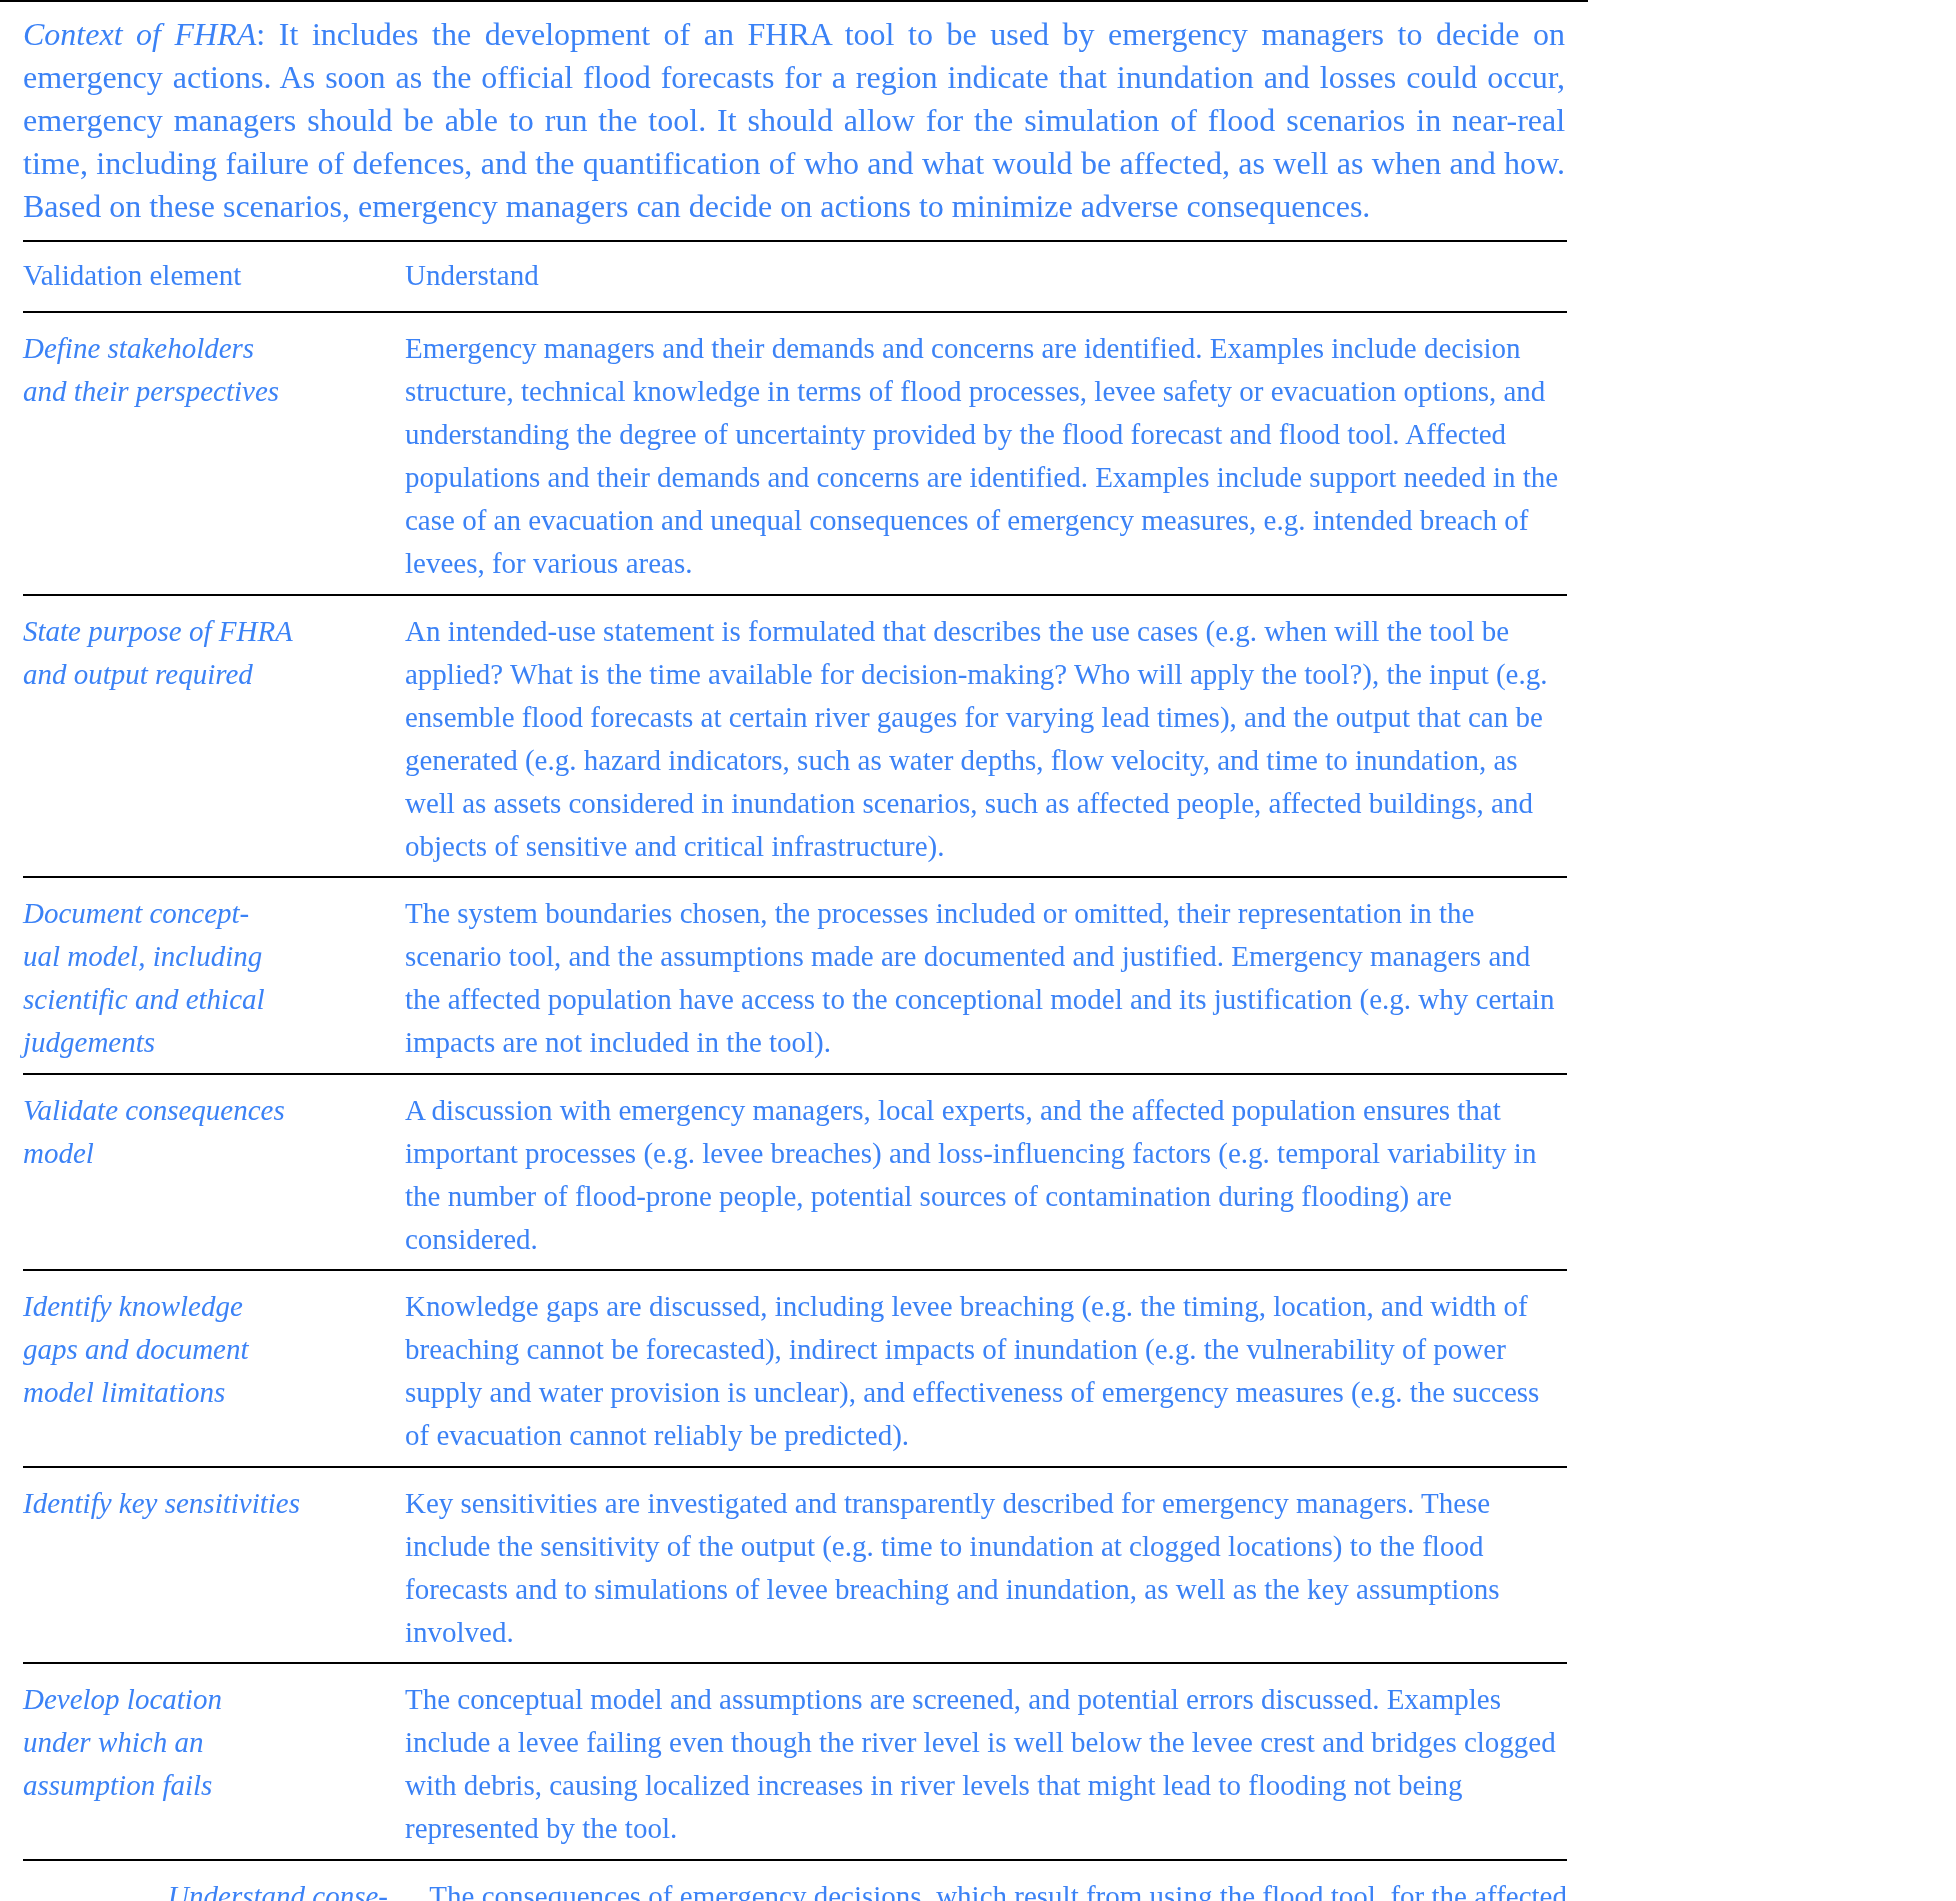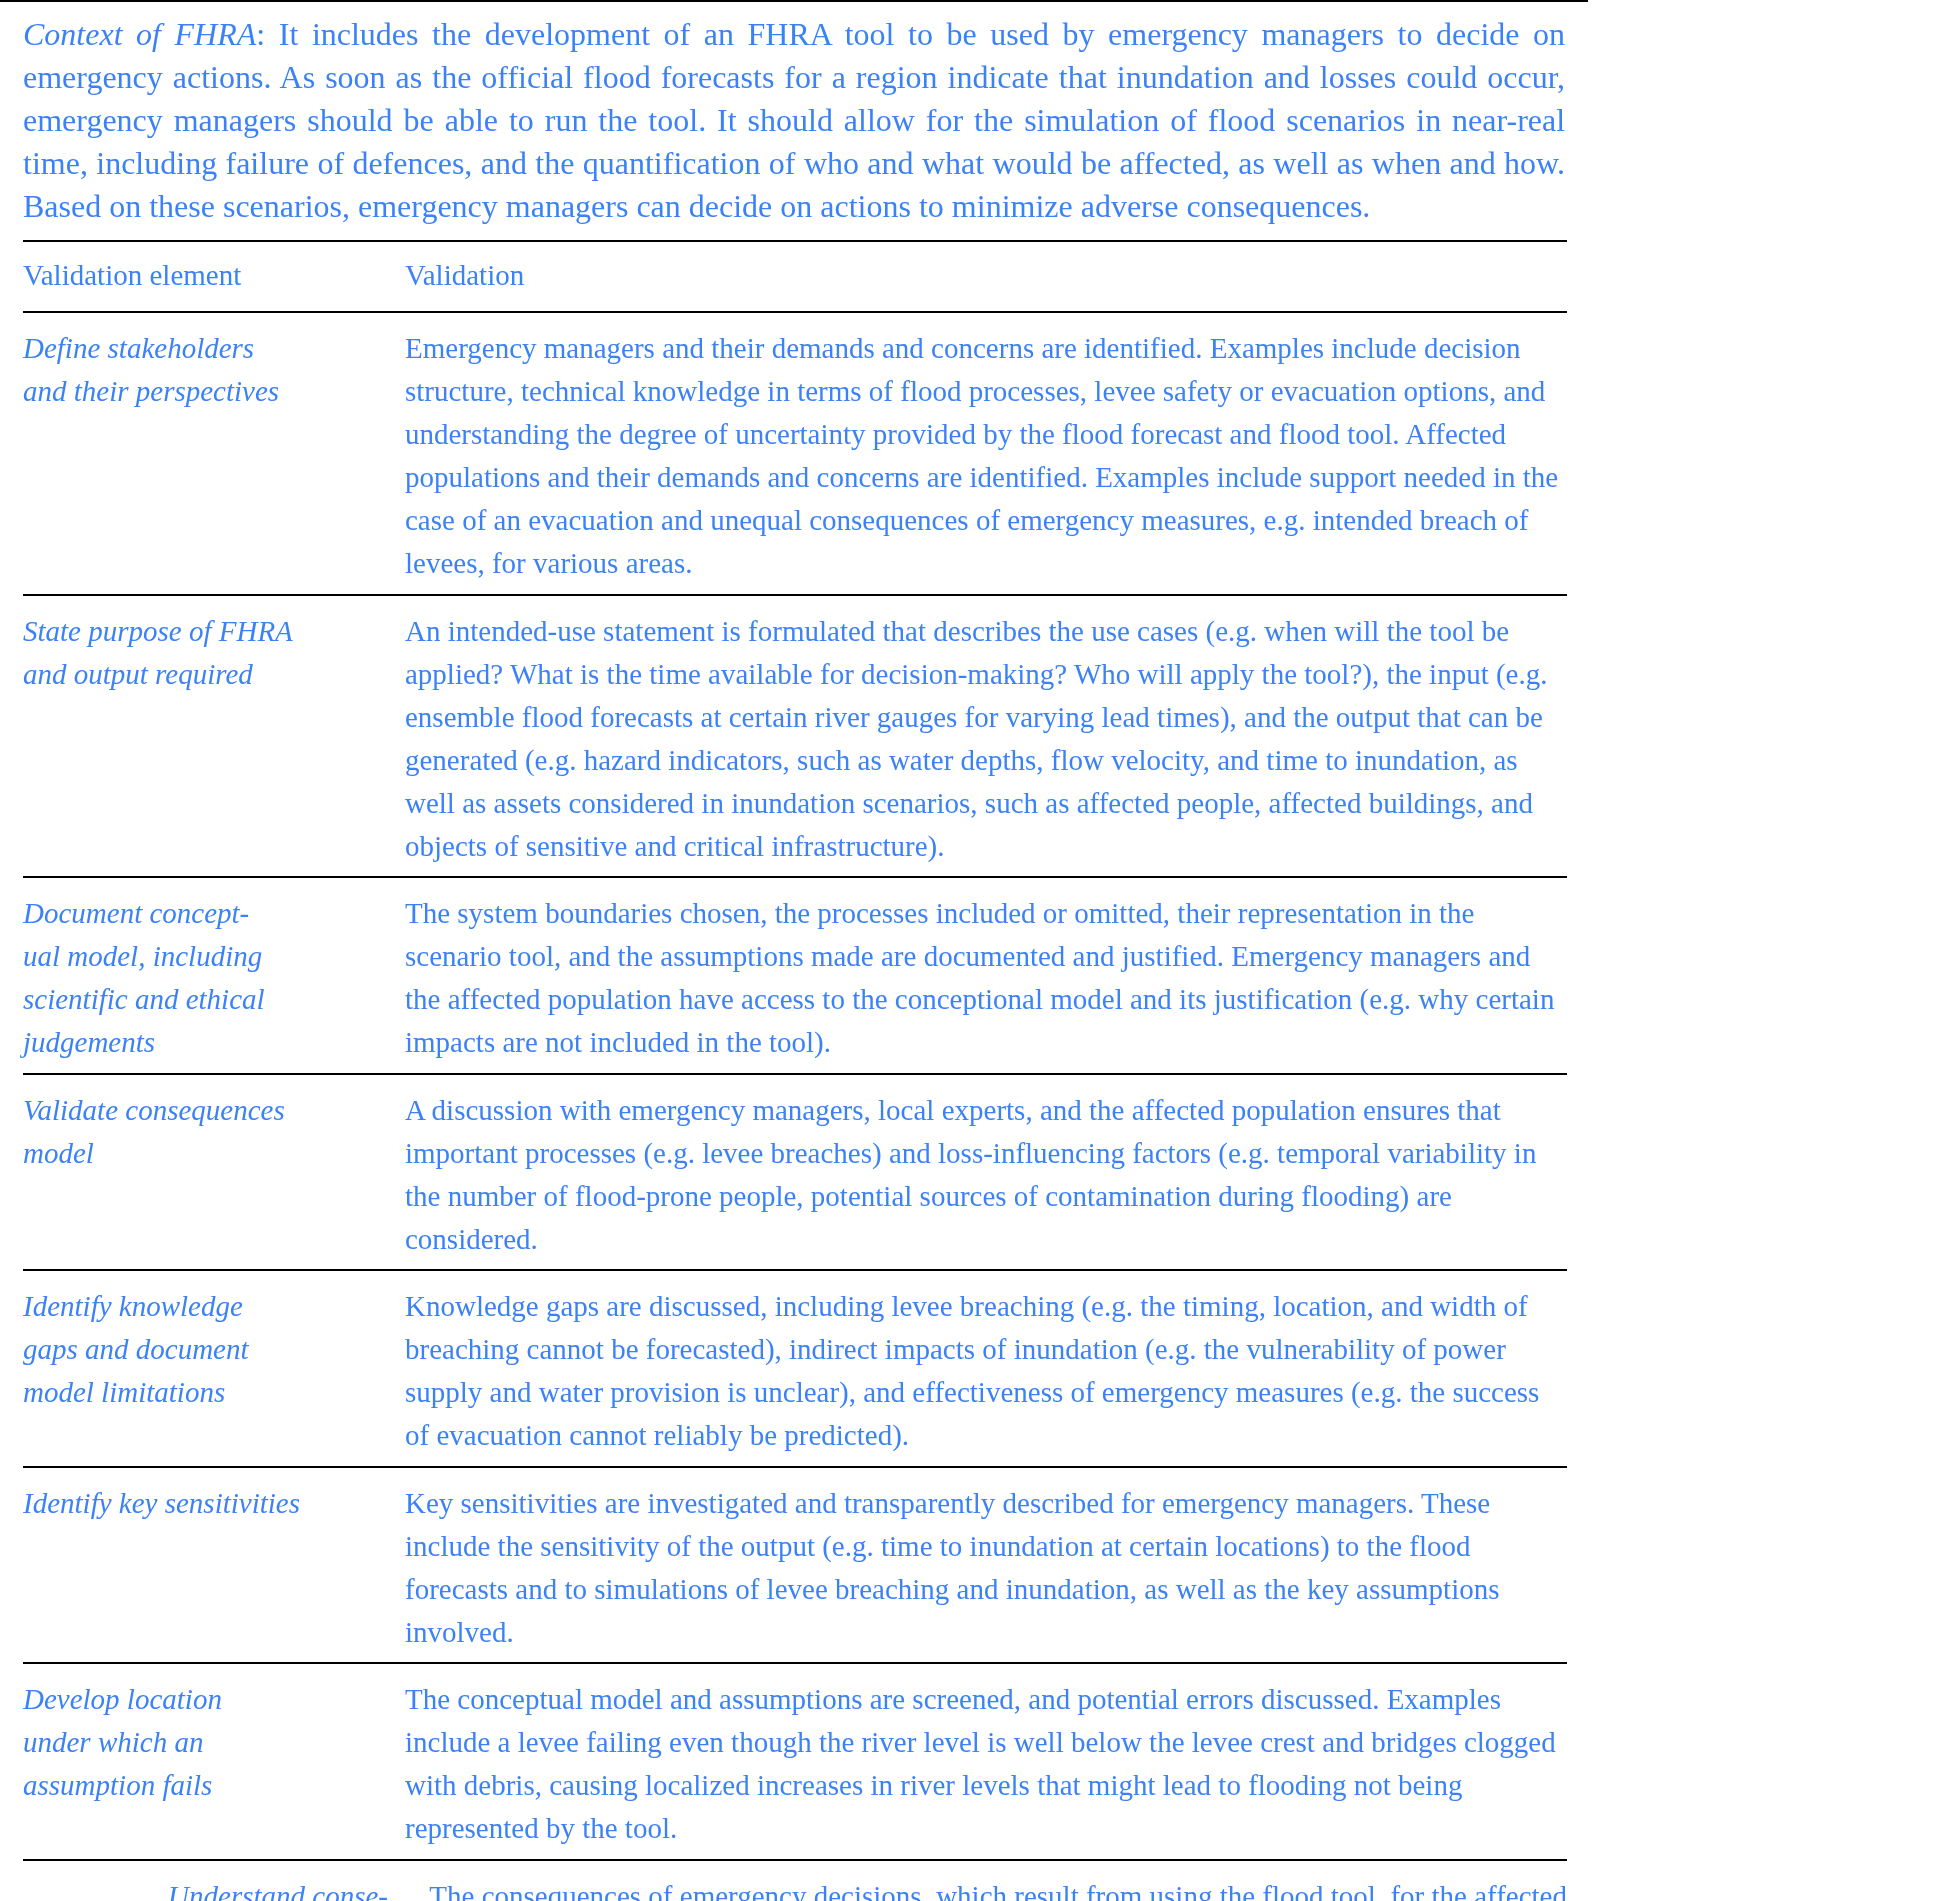"Validation" th.col-desc { text: Validation -> Understand }
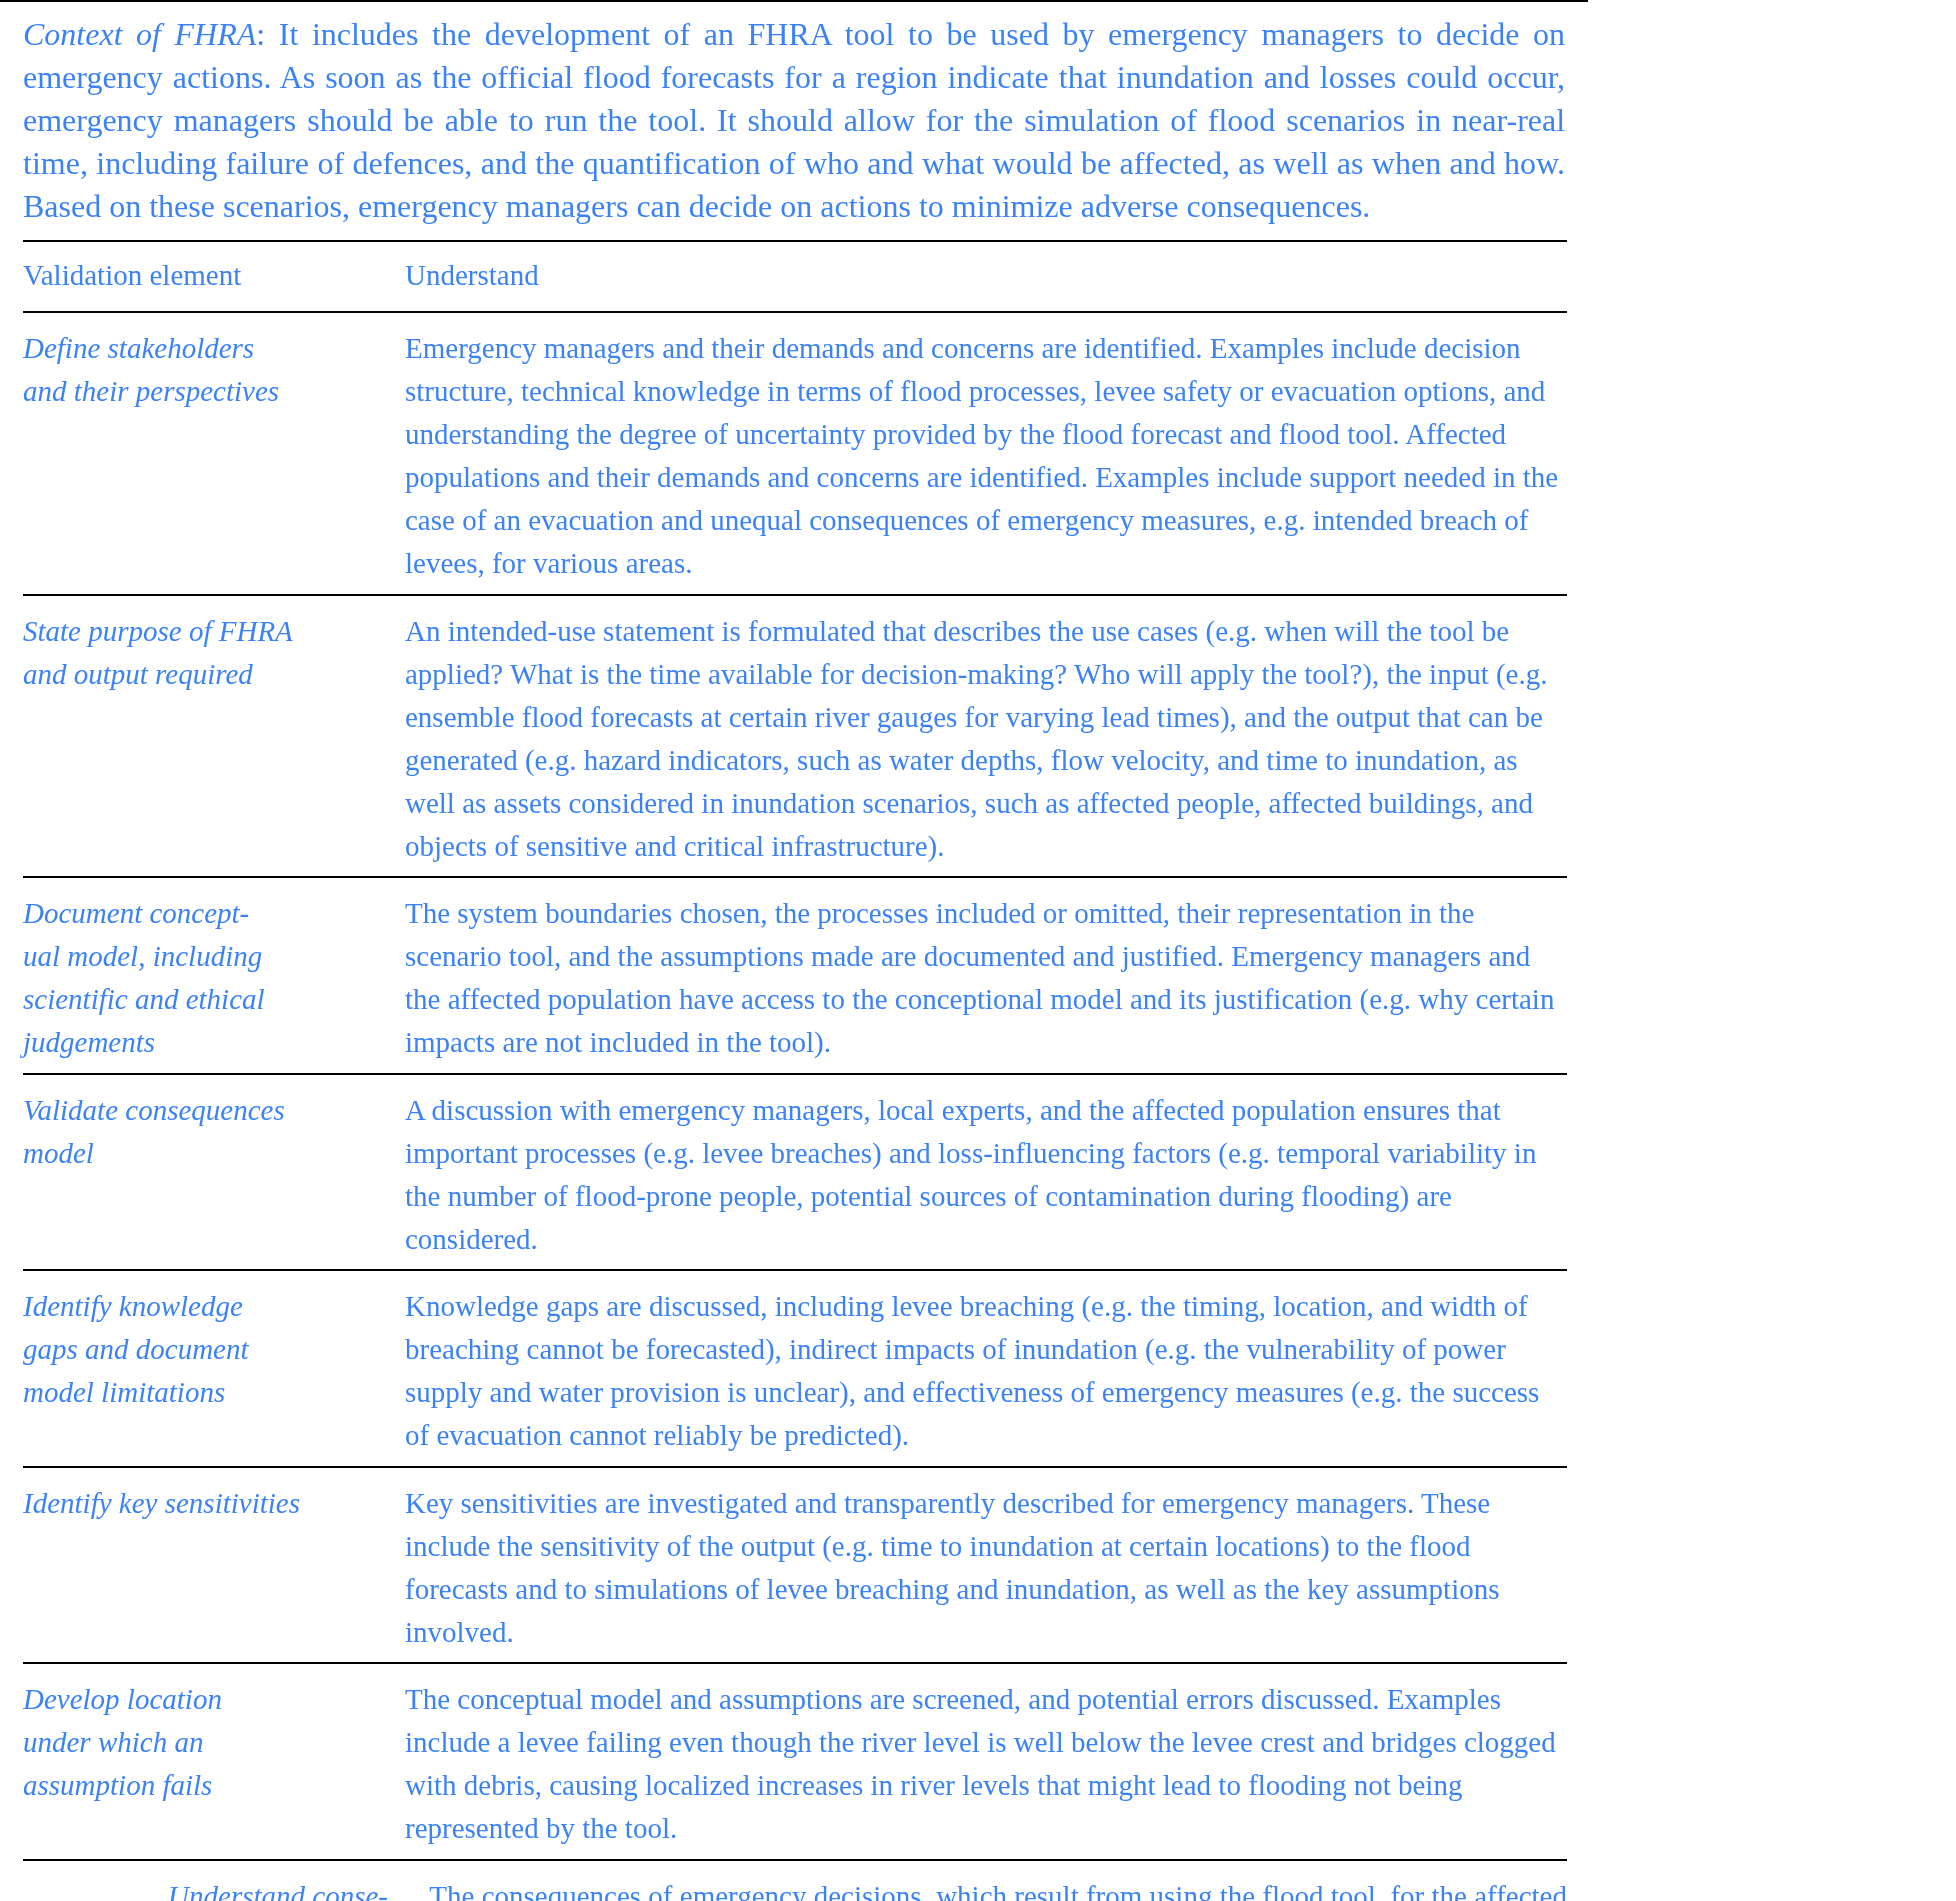"Key sensitivities are investigated and" td.desc { text: certain -> clogged }
